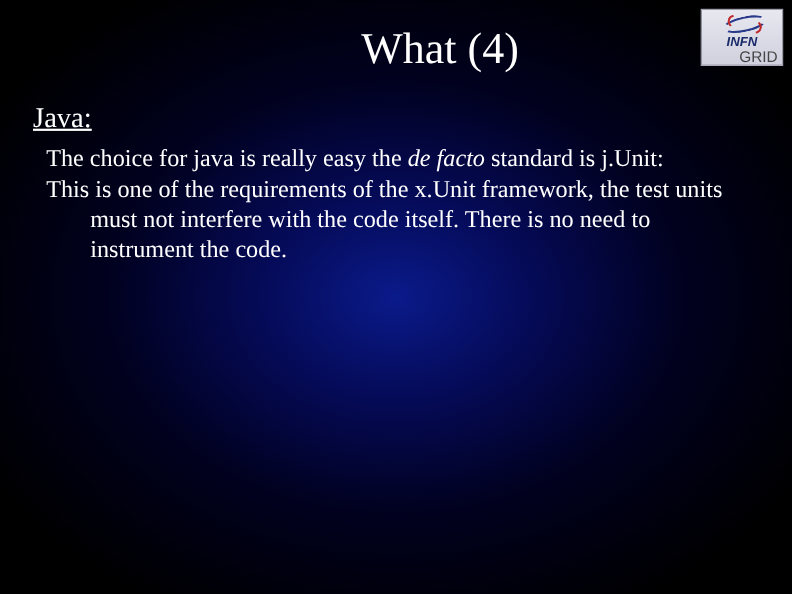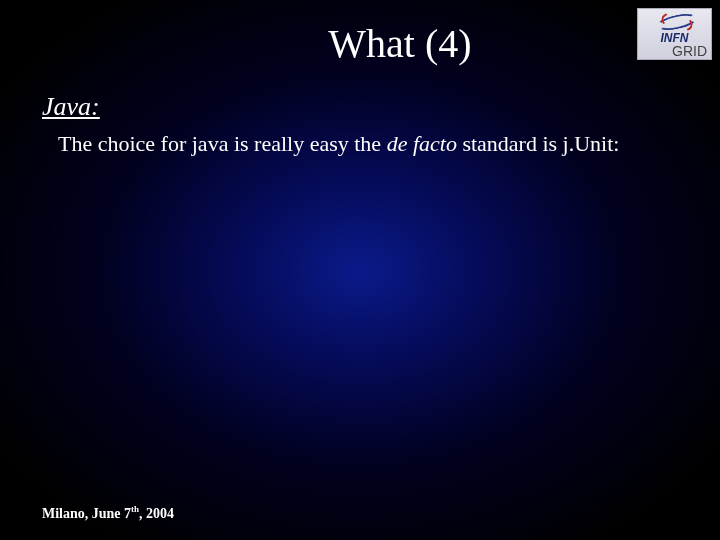"Java:" .section { font-style: italic -> none; left: 42px -> 30px }
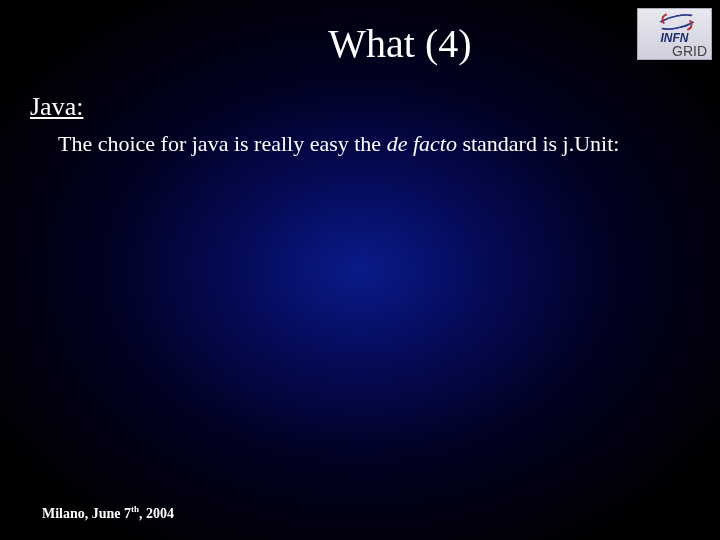"The choice for java is" .body { left: 58px -> 42px }
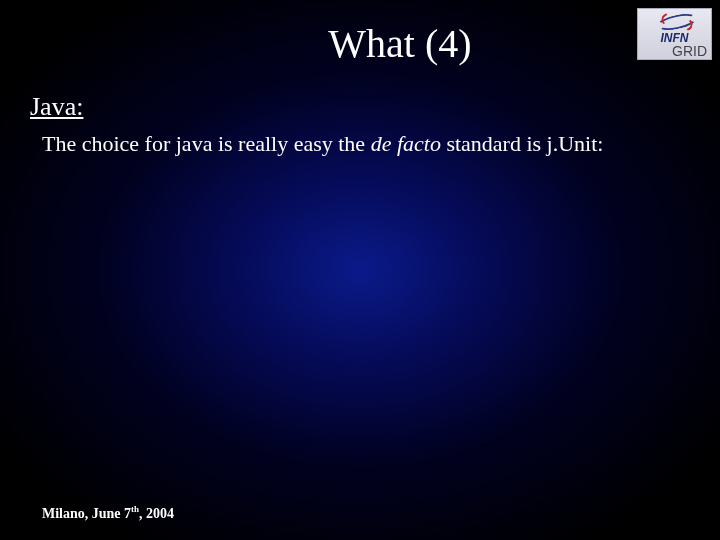"This is one of the" p.hang { html: none -> <p>This is one of the requirements of the x.Unit framework, the test units must not interfere with the code itself. There is no need to instrument the code.</p> }
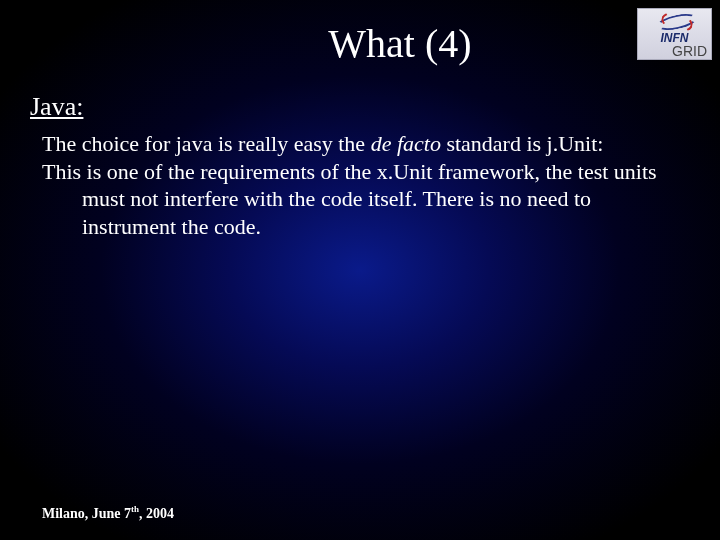"Milano, June 7th, 2004" span { html: <span> <span>Milano, June 7</span><sup>th</sup><span>, 2004</span> </span> -> none }
